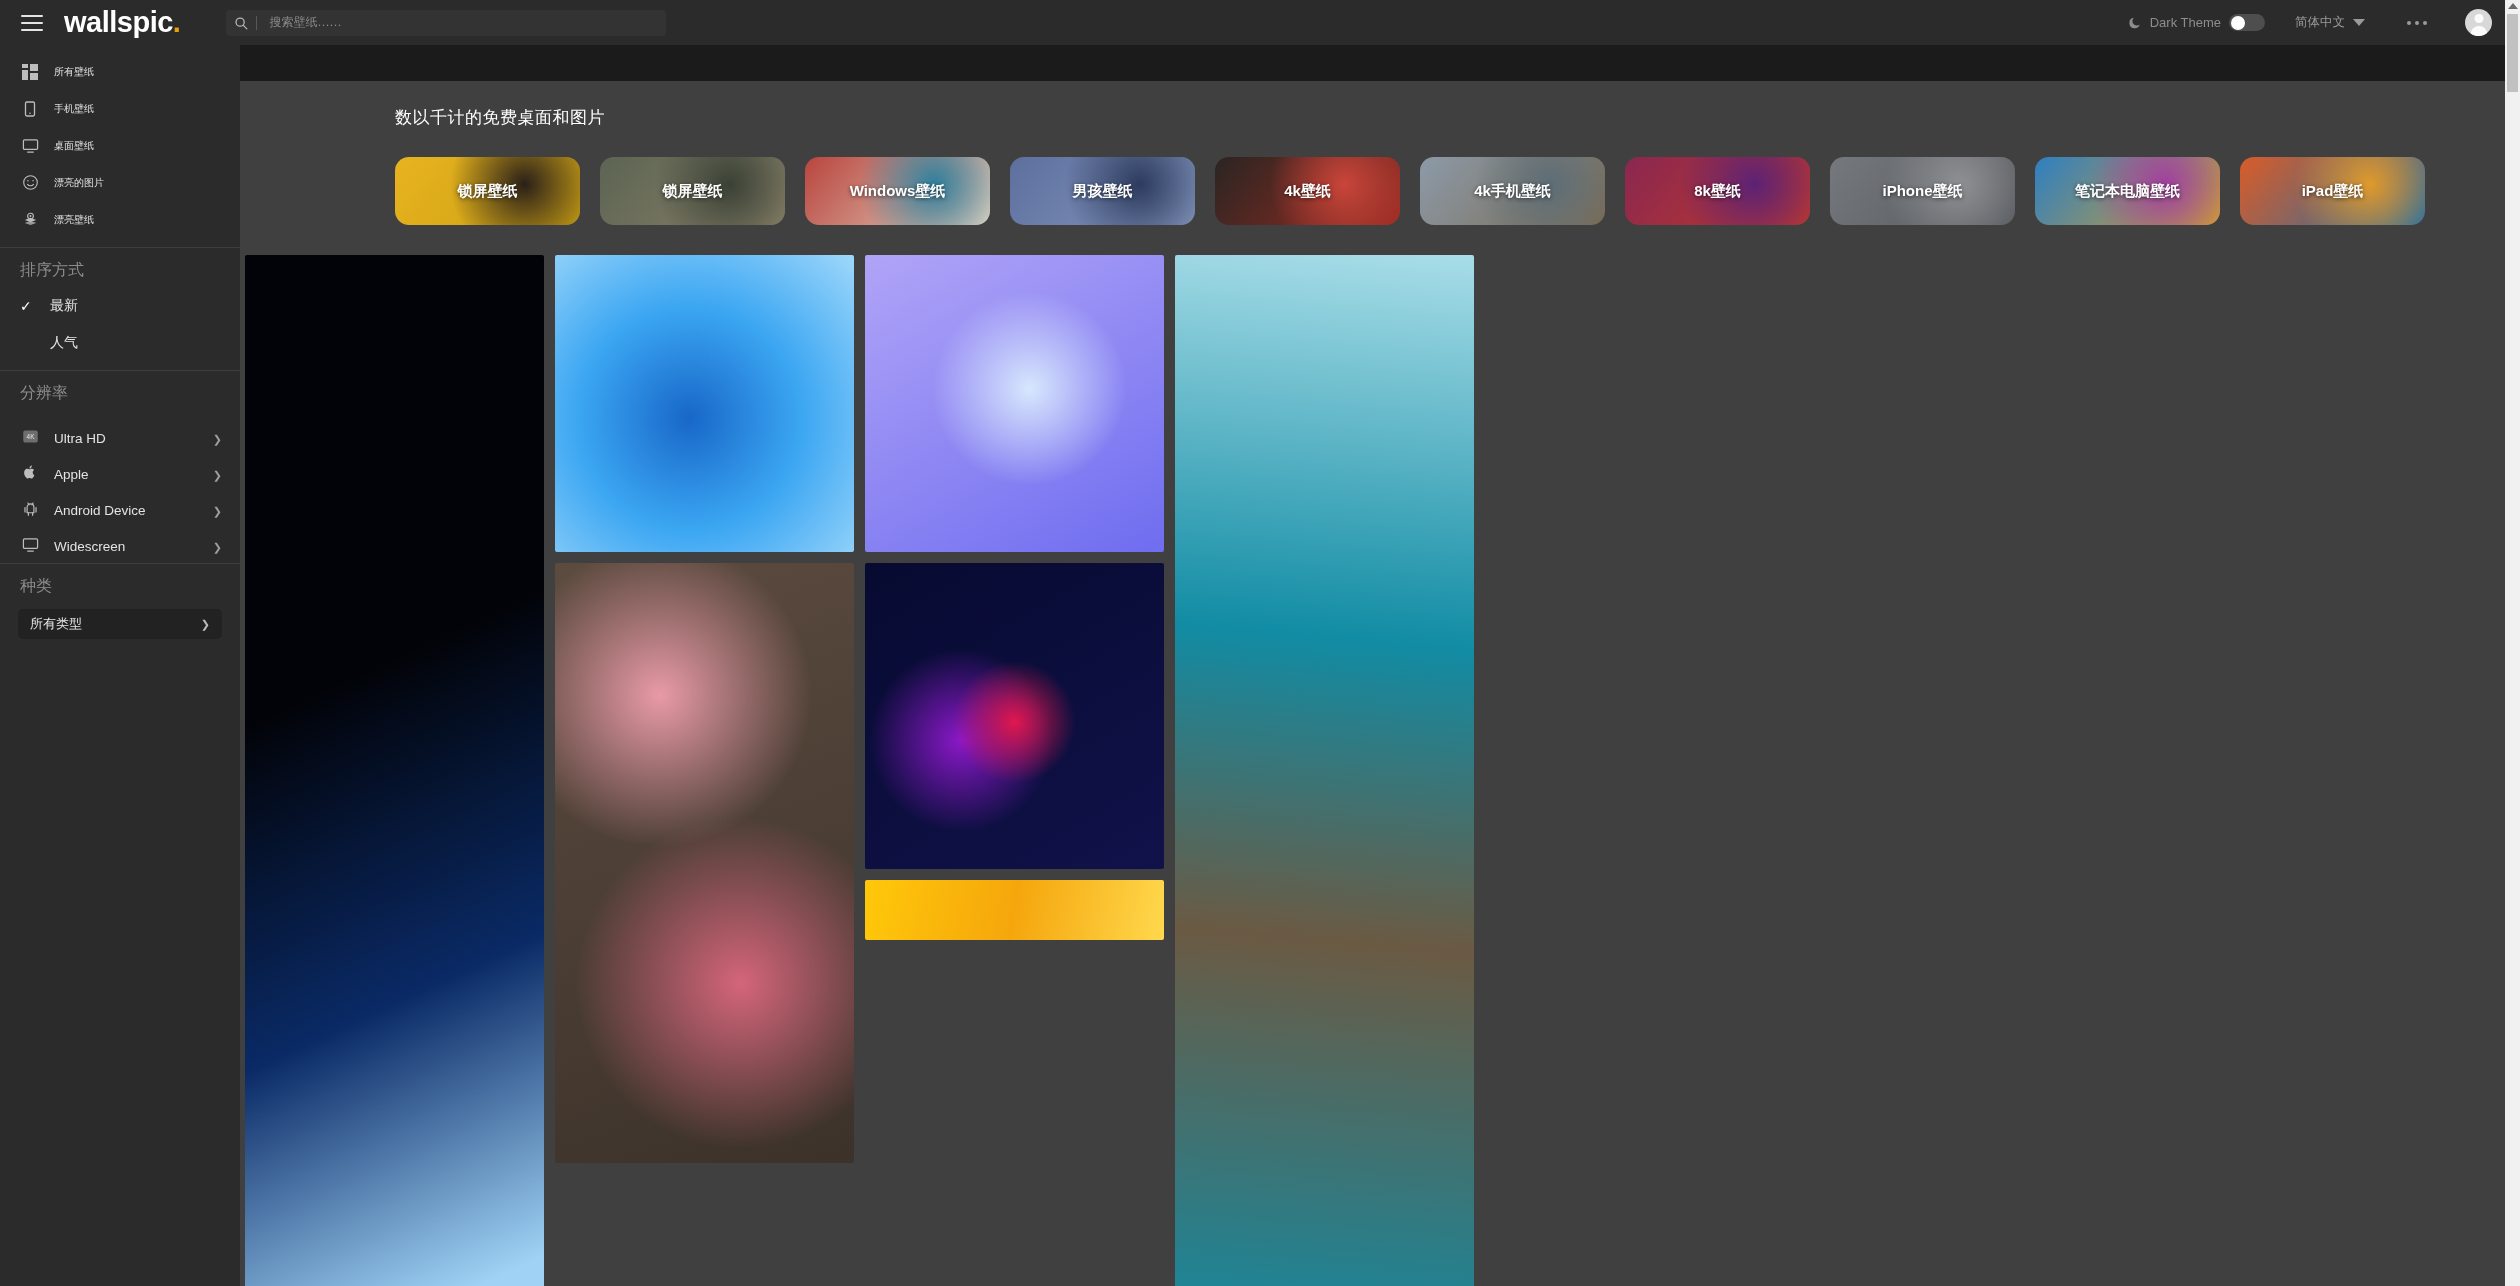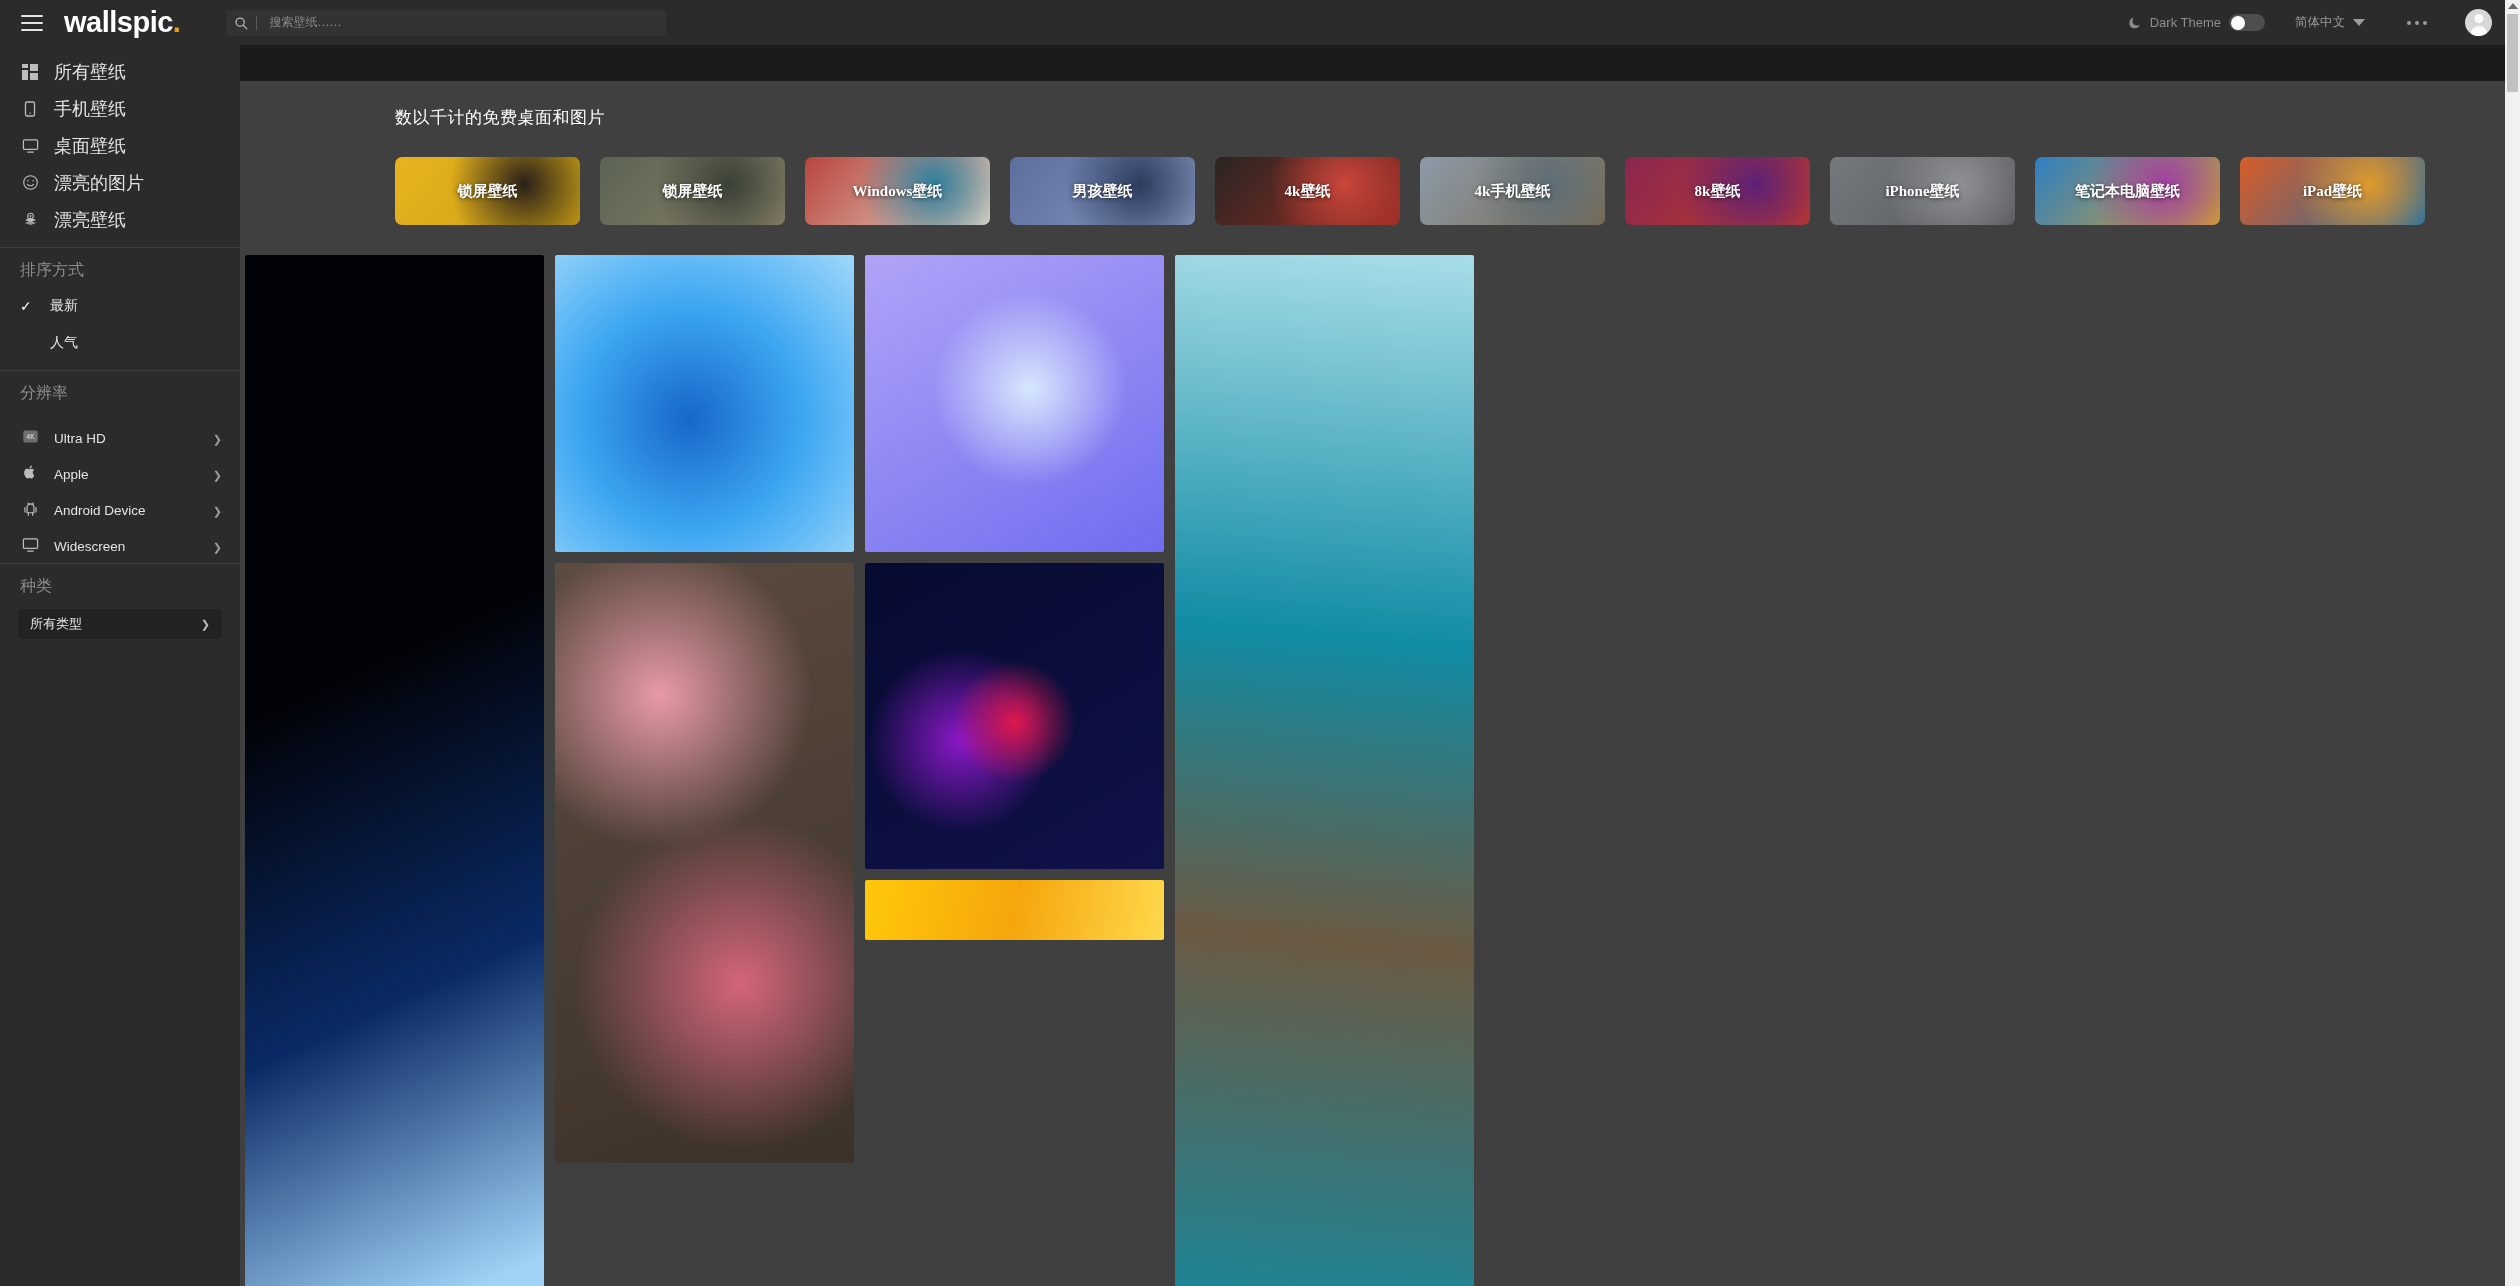"所有壁纸" .nav-item { font-size: 18px -> 10px }
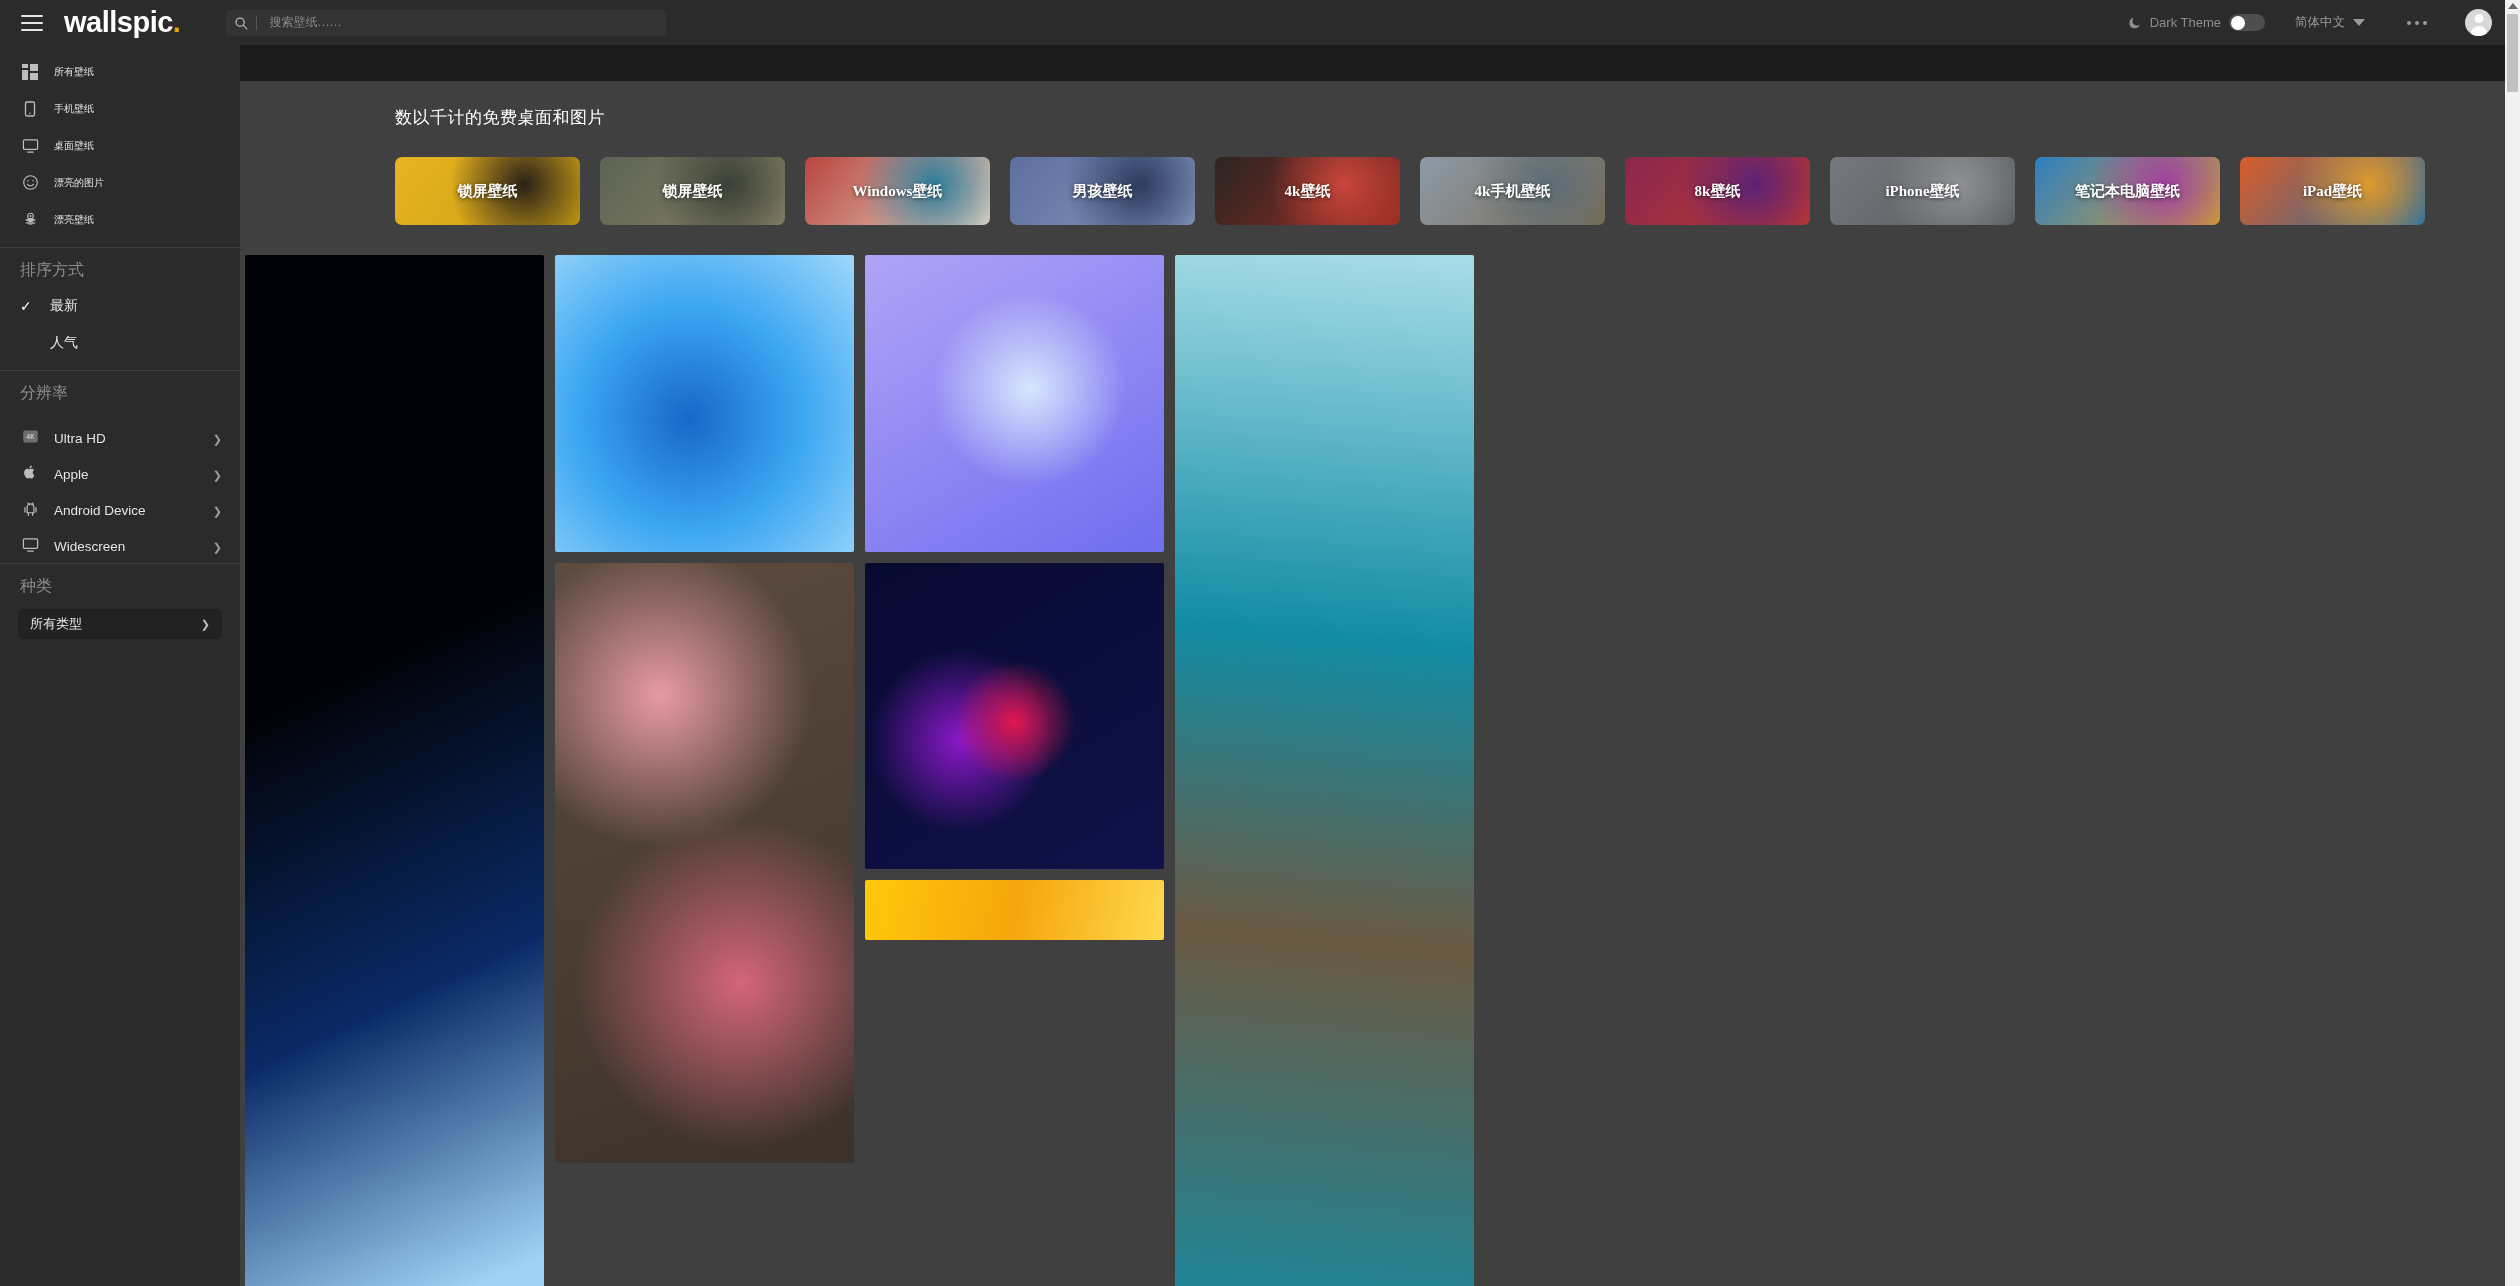"锁屏壁纸" .chip { border-radius: 7px -> 14px; font-family: Liberation Serif, serif -> none }
